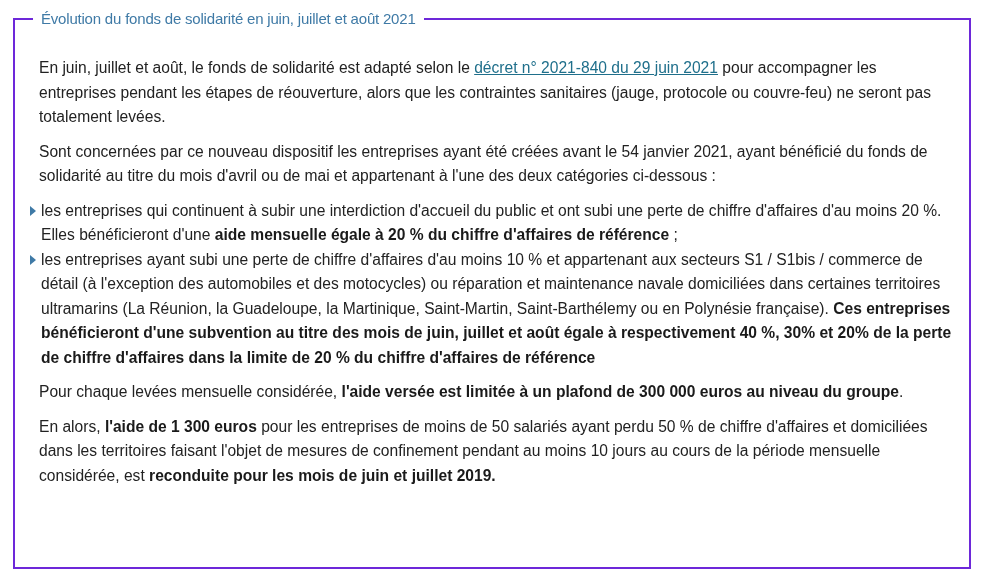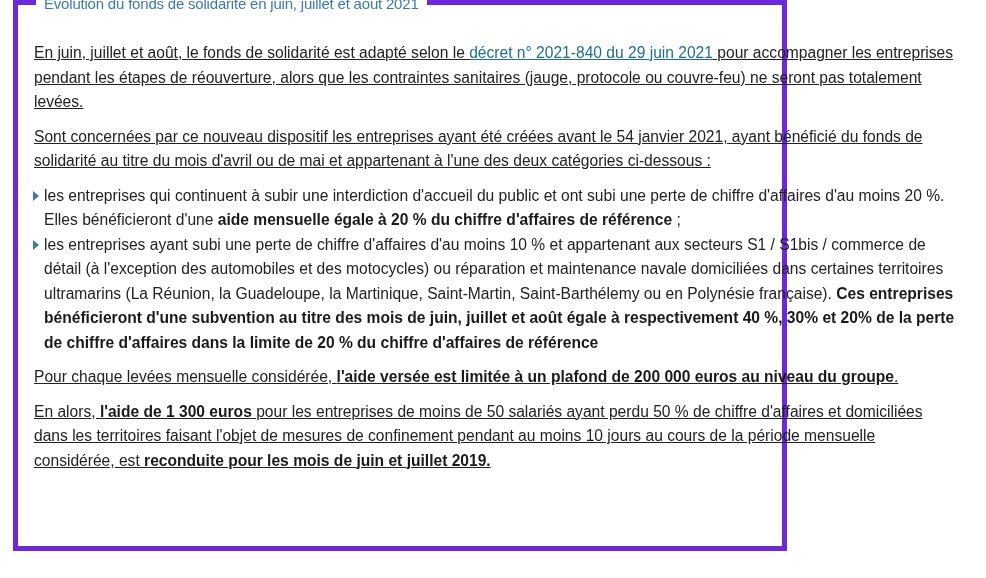"Évolution du fonds de solidarité" .frame { border: 5px solid #6d28d9 -> 2px solid #6d28d9; top: 0 -> 18px; width: 774px -> 958px }
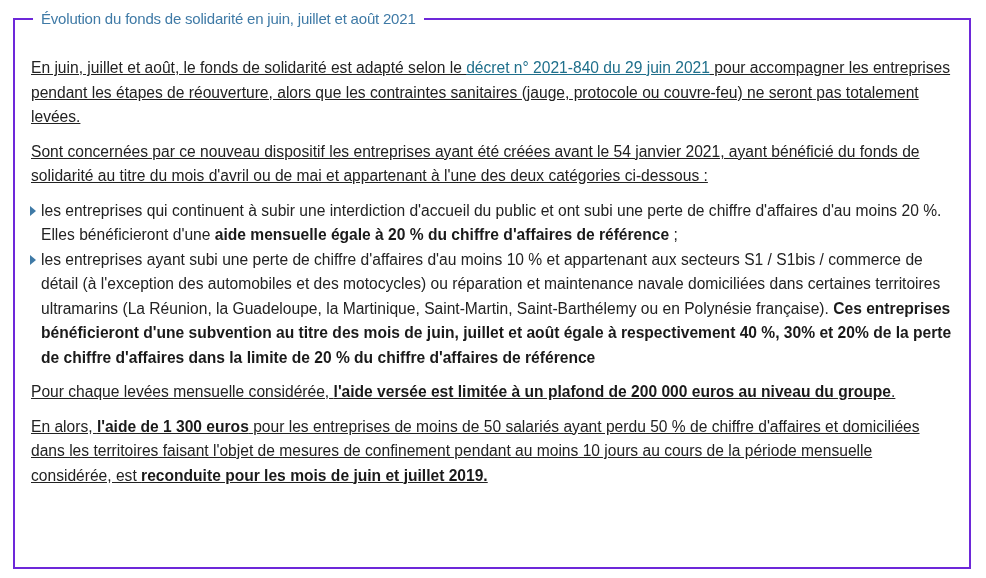"En juin, juillet et août," p { margin: 0 0 10px 0 -> 0 0 10px 8px; text-decoration: underline -> none }
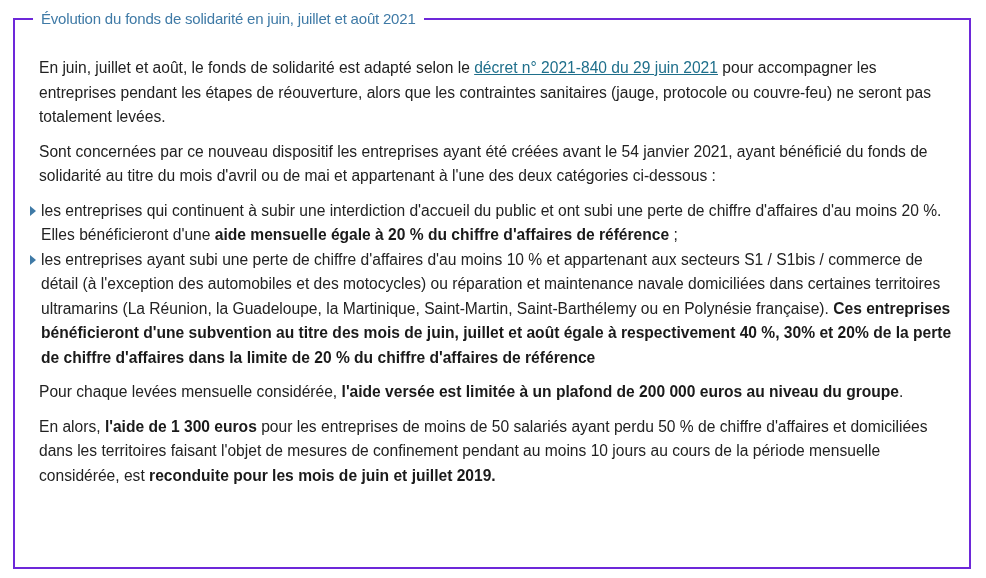"l'aide versée est limitée à" b { text: 200 000 -> 300 000 }
